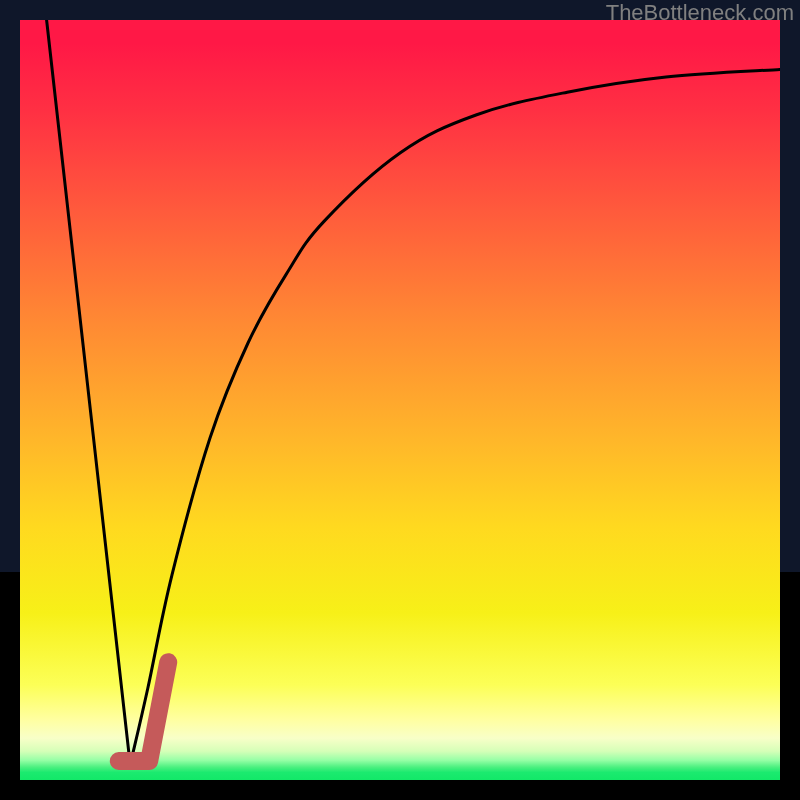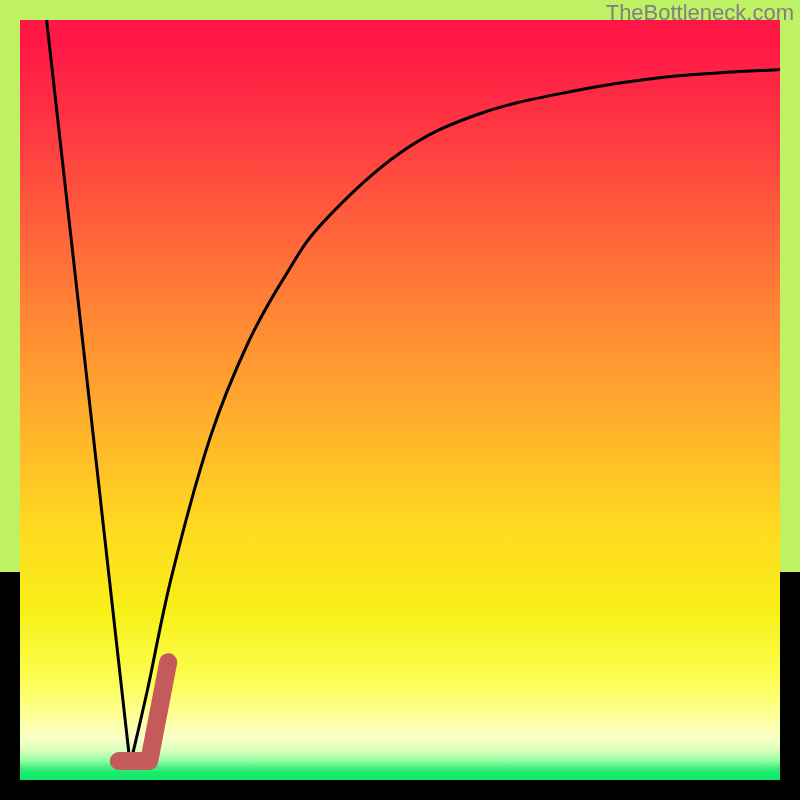"TheBottleneck.com" .wrap { background: #bef264 -> #0f172a }
